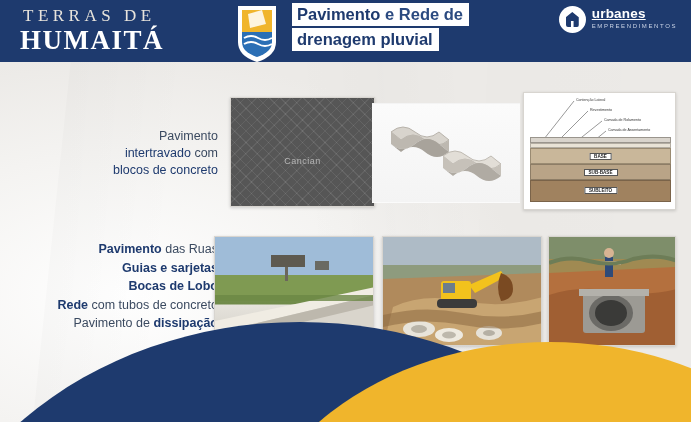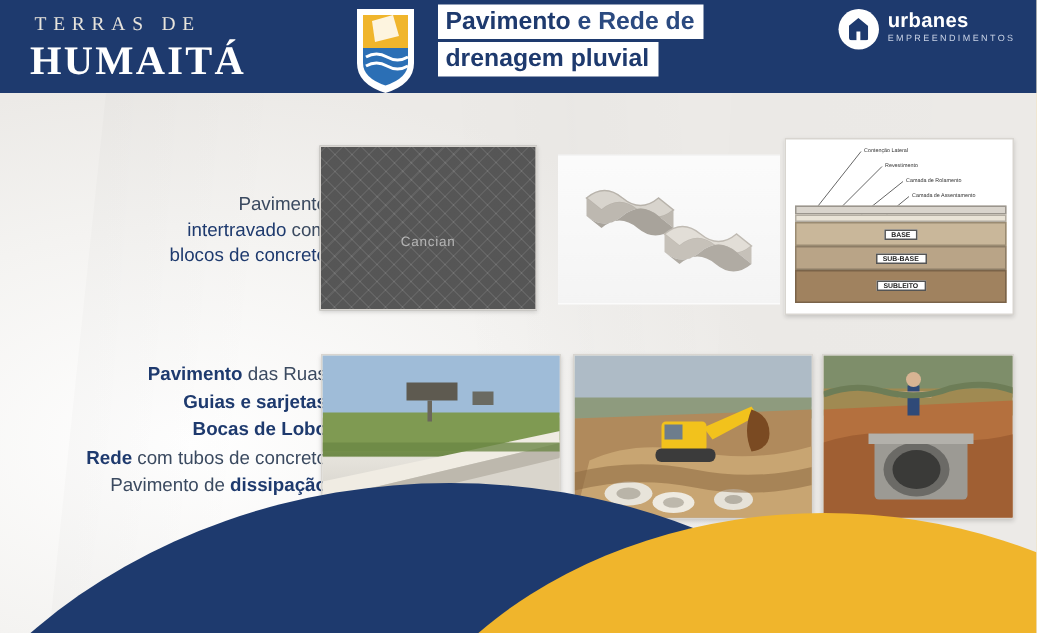"TERRAS DE" .logo-terras .l1 { font-size: 13px -> 17px }
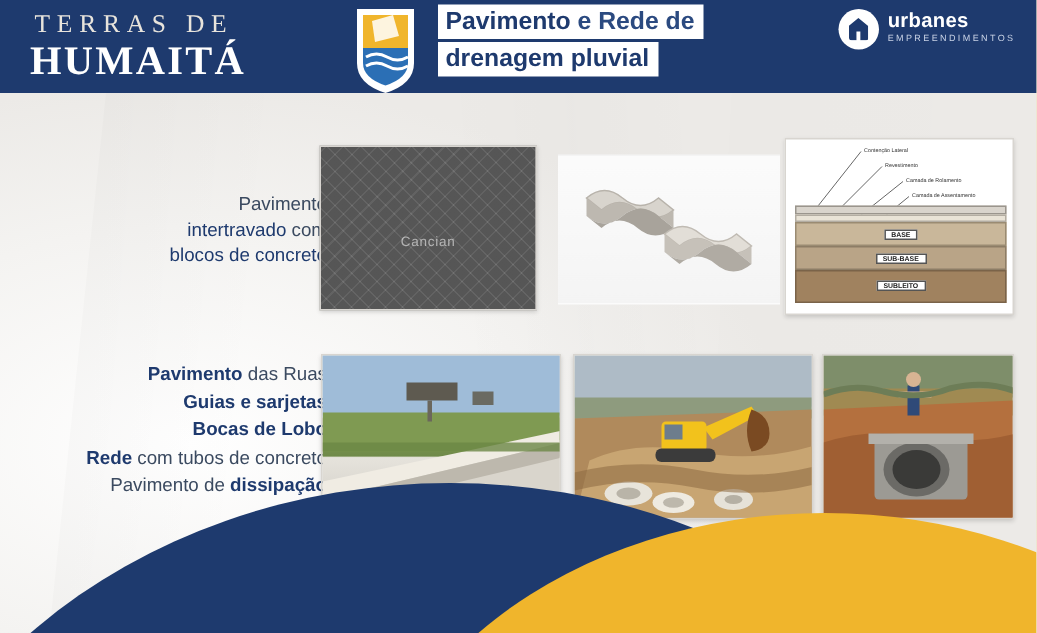"urbanes" .urbanes .u1 { text-decoration: none -> underline }
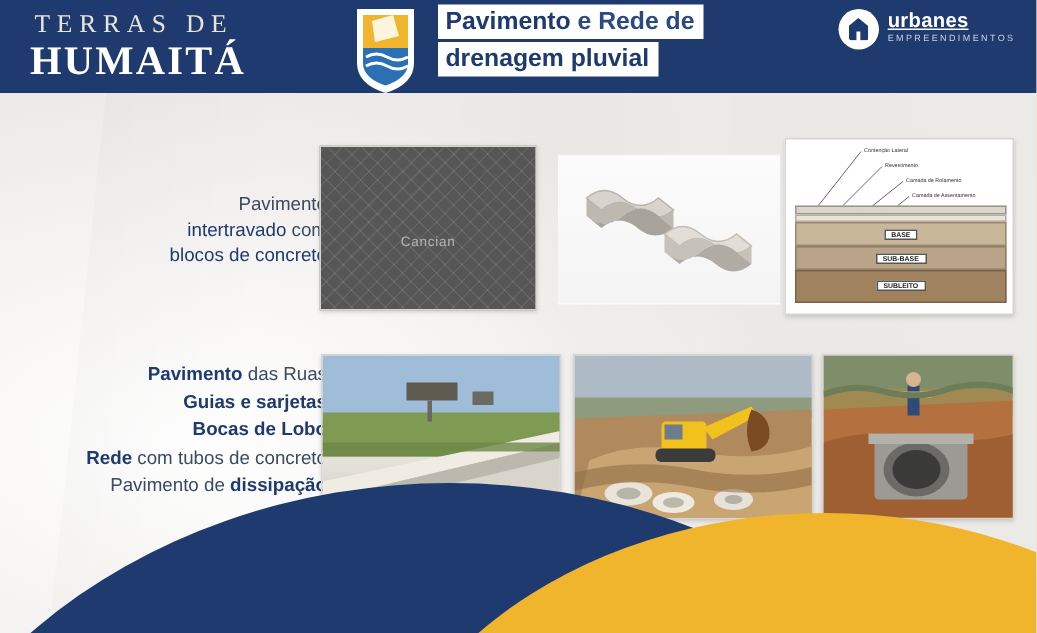"Cancian" #img-pavers { left: 213px -> 230px }
